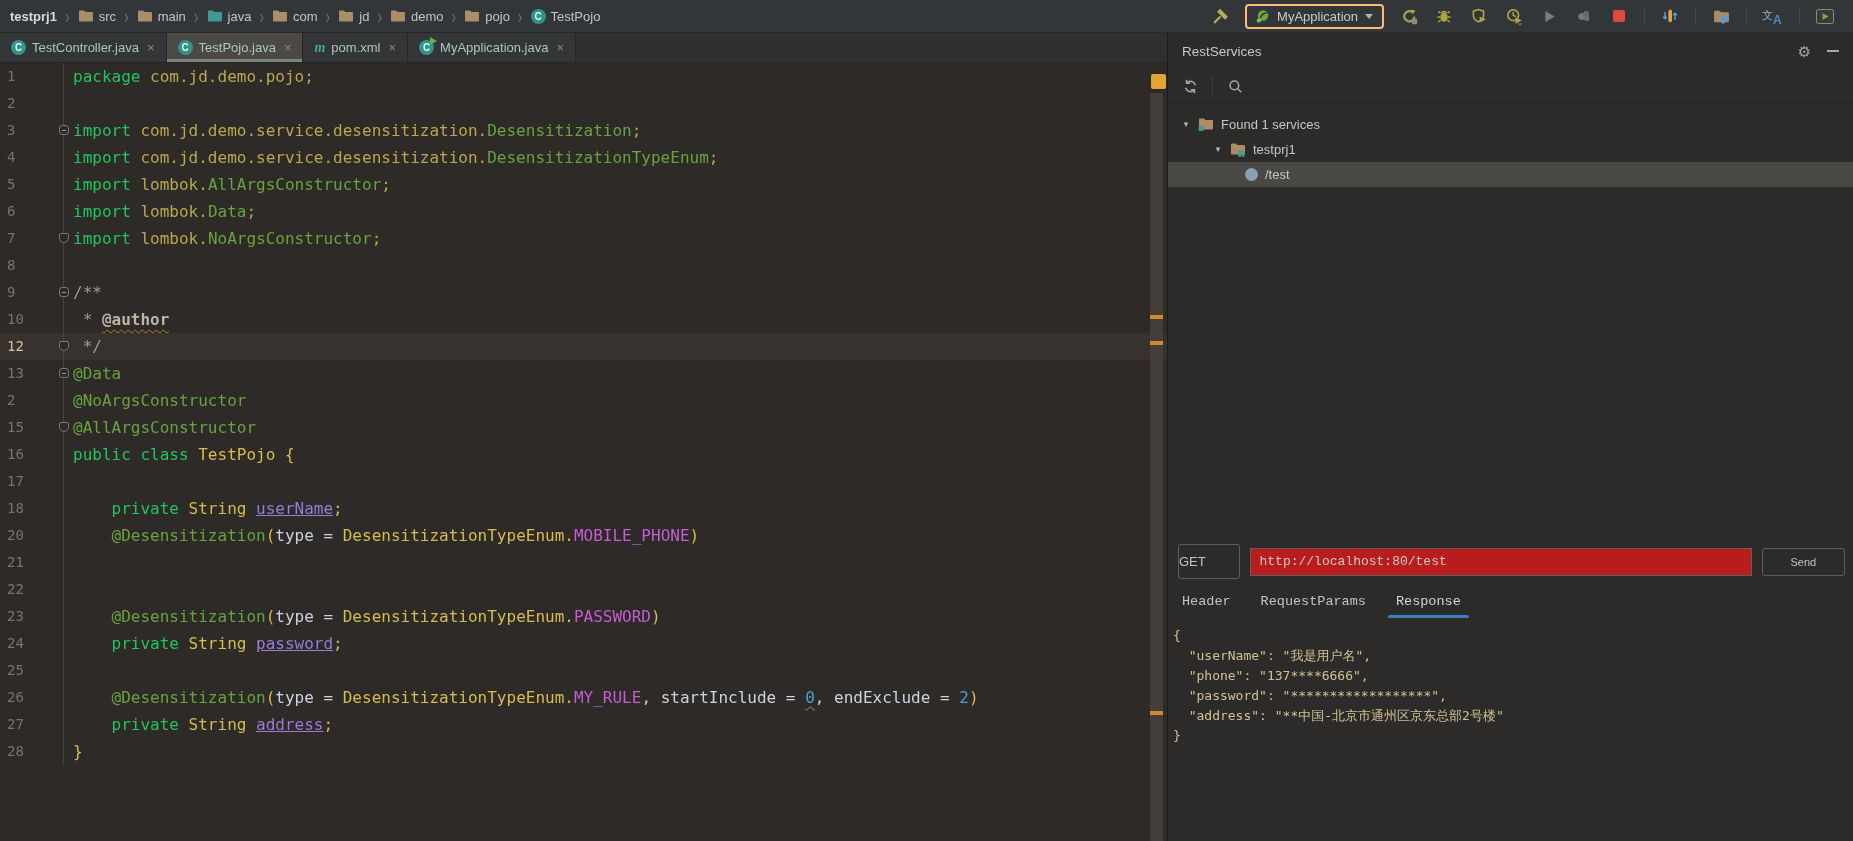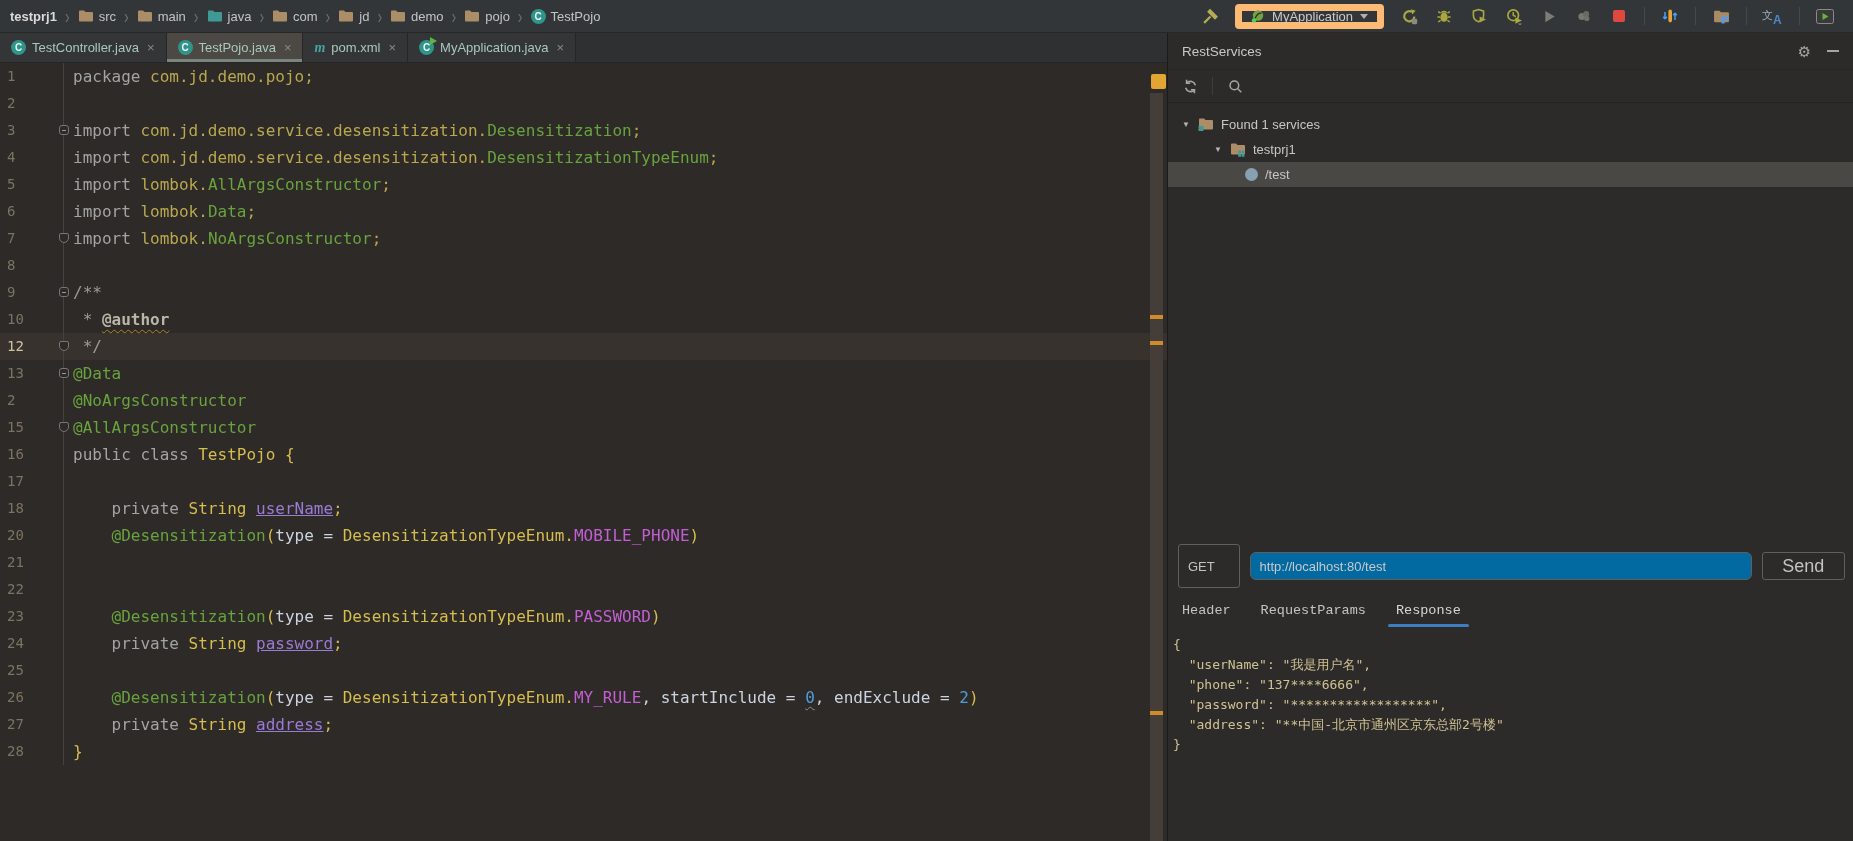"MyApplication" .run-config { border: 7px solid #fdba74 -> 2px solid #fdba74 }
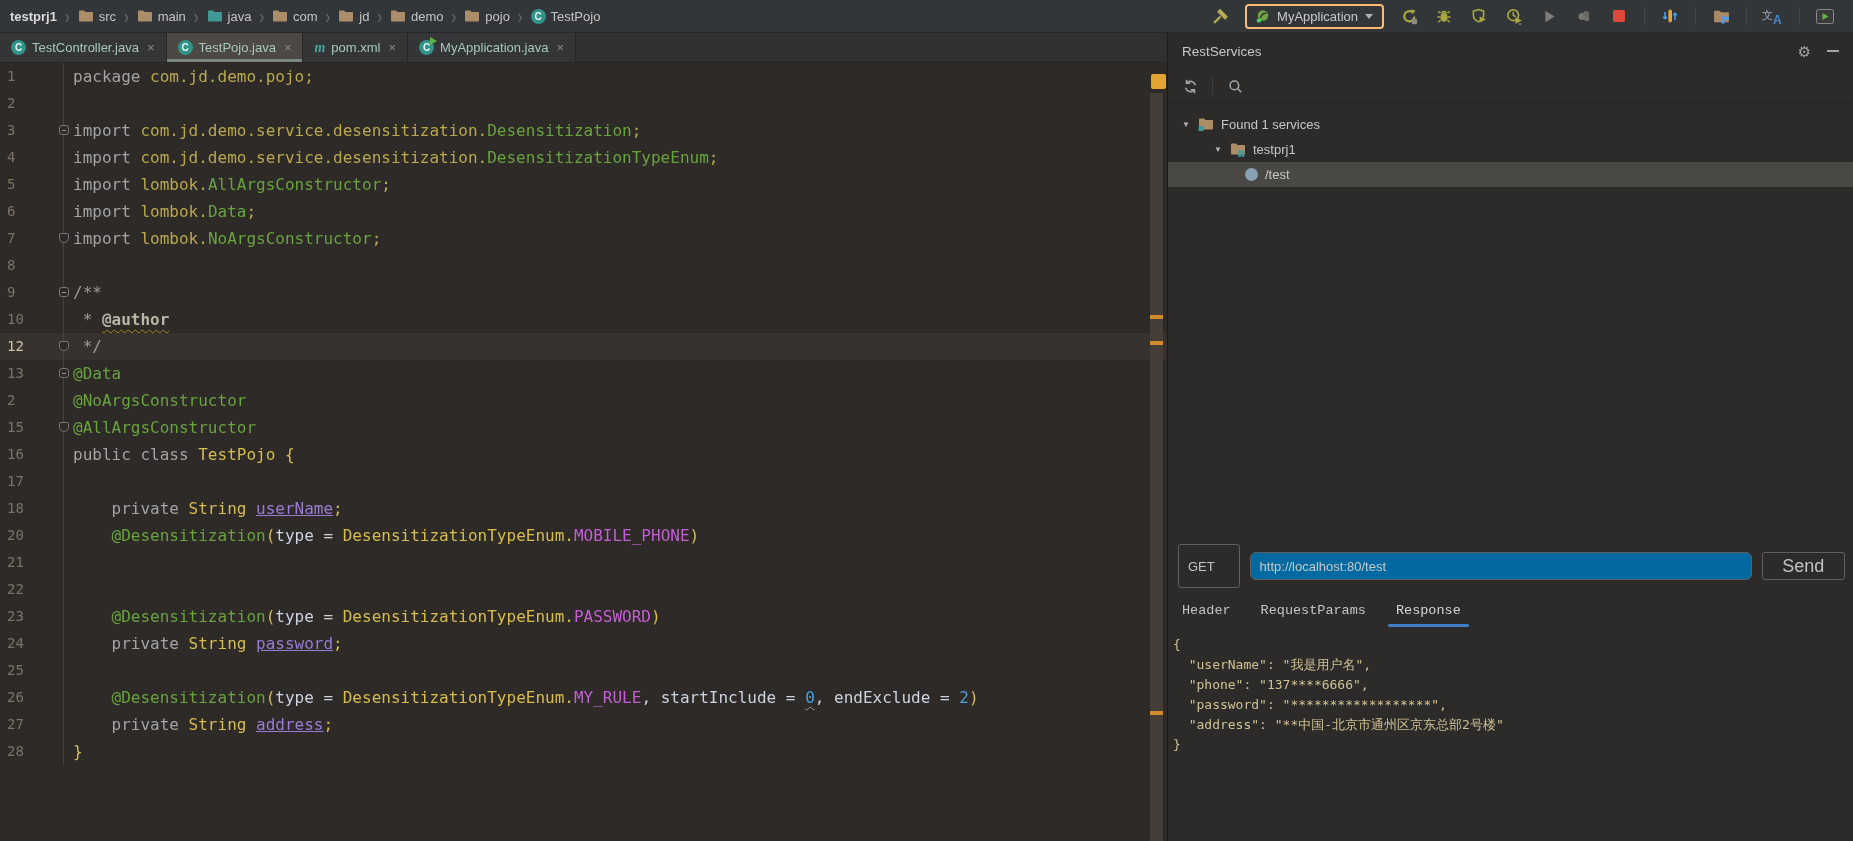"package" .tk-kw { color: #a3a3a3 -> #22c55e }
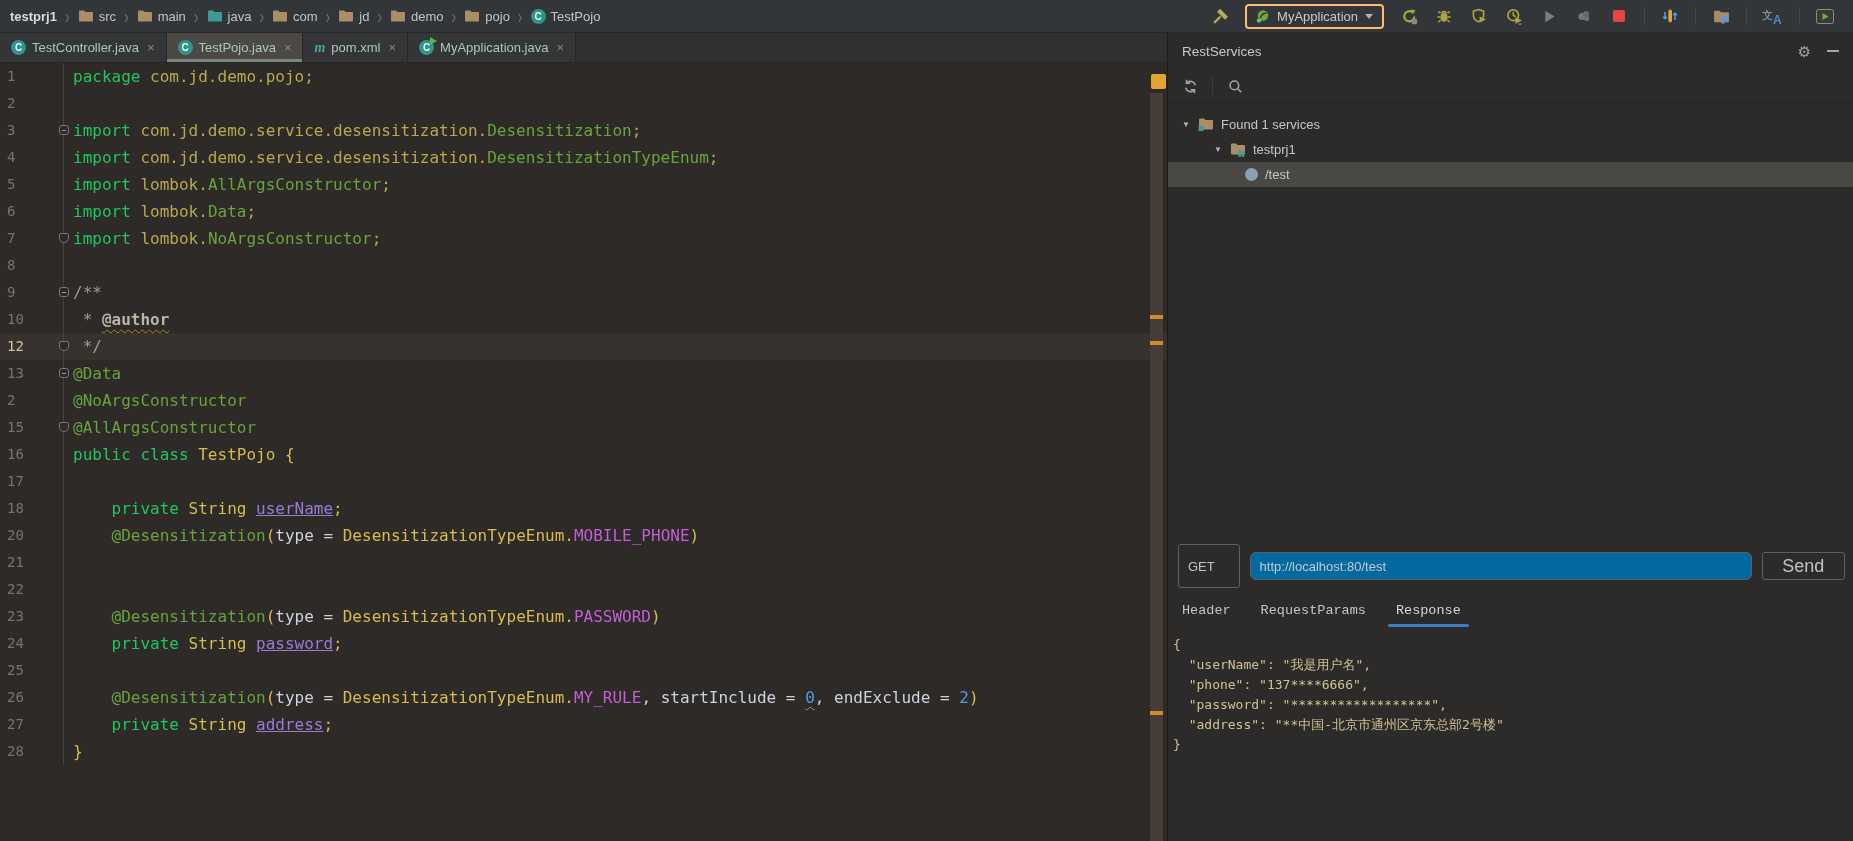"GET" .method-box { height: 44px -> 35px; padding-left: 9px -> 0 }
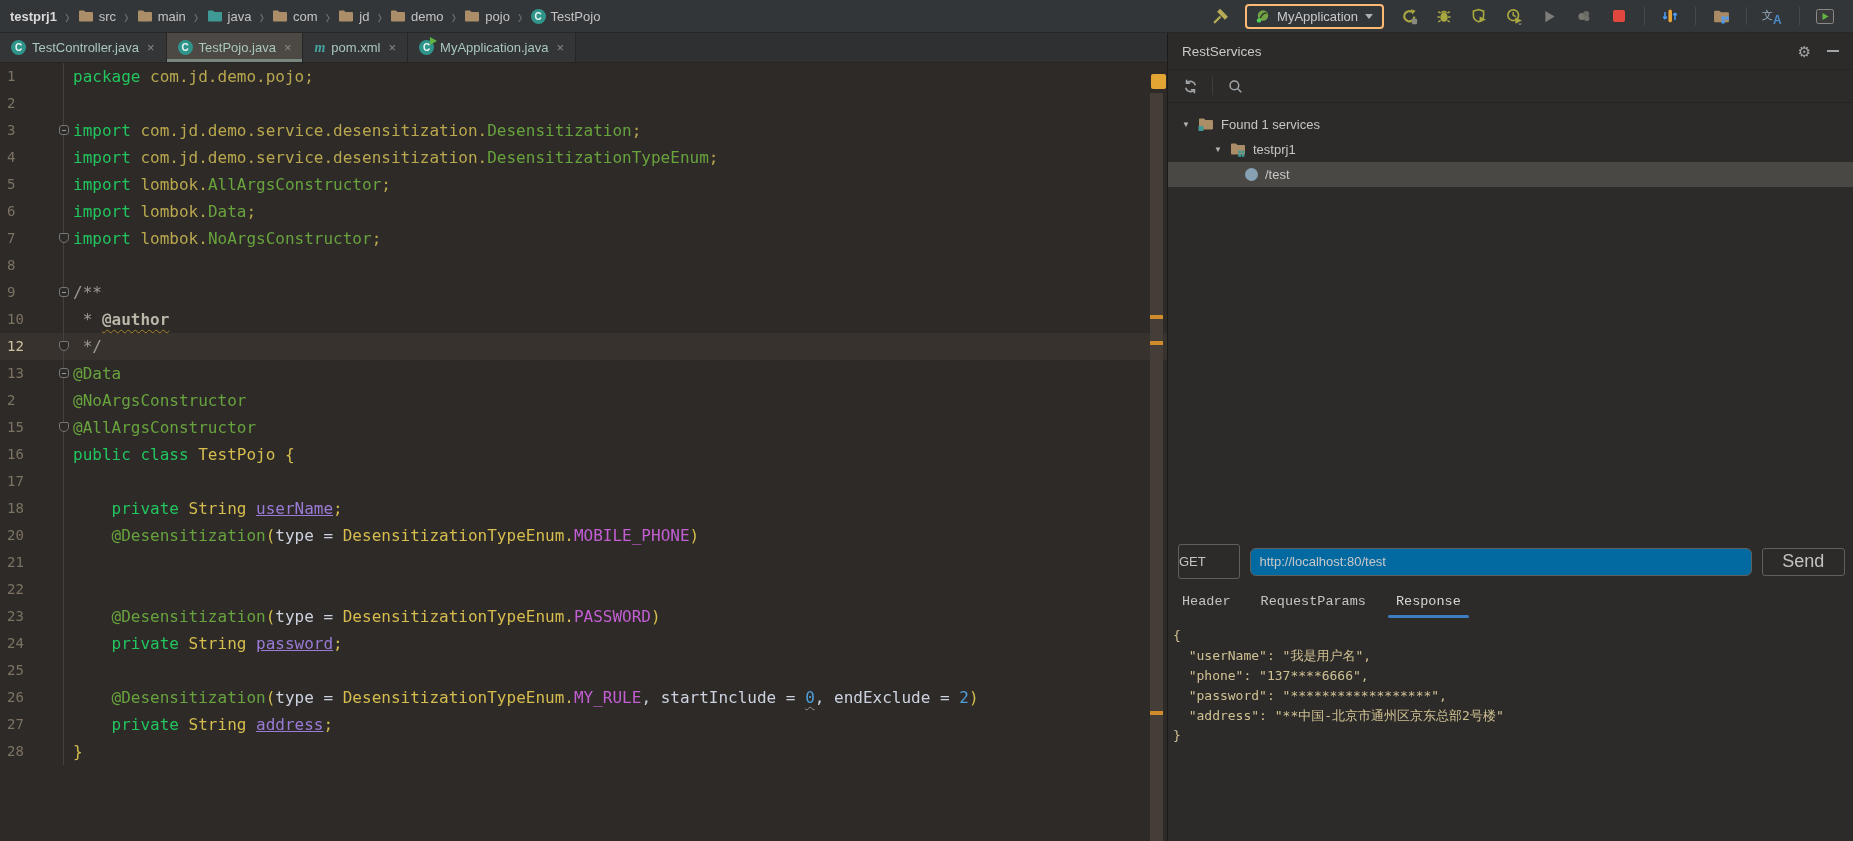"http://localhost:80/test" .url-input { background: #0369a1 -> #b91c1c; border-radius: 6px -> 0; font-family: Liberation Sans, sans-serif -> Liberation Mono, monospace }
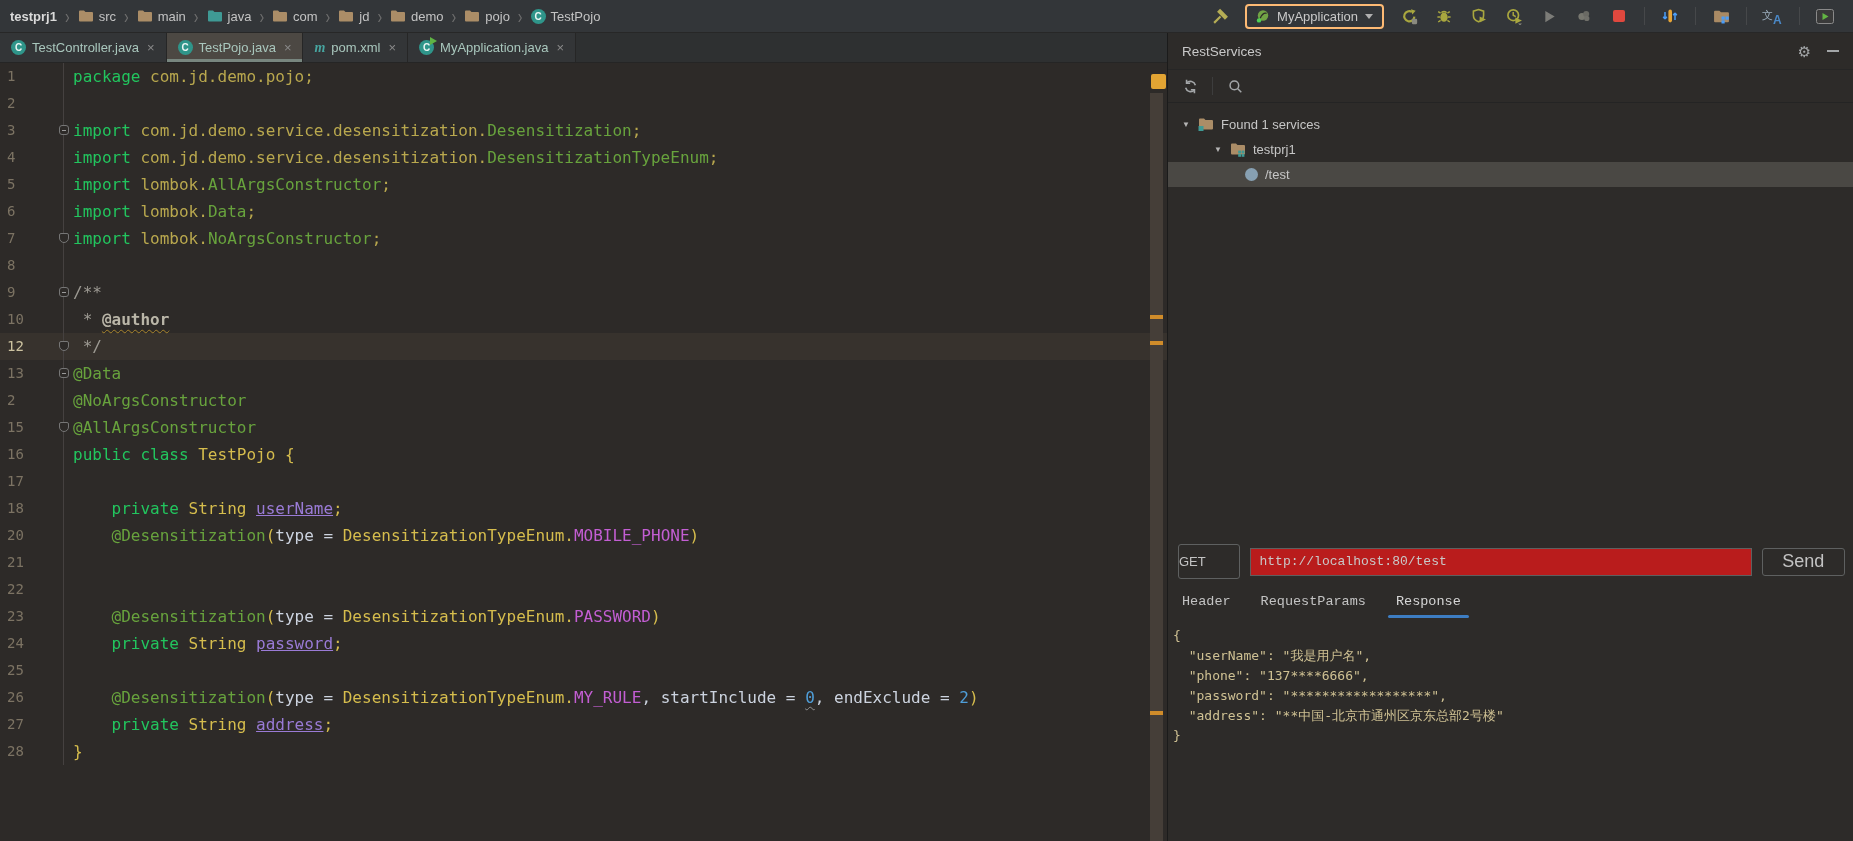"Send" .send-btn { font-size: 18px -> 11px }
